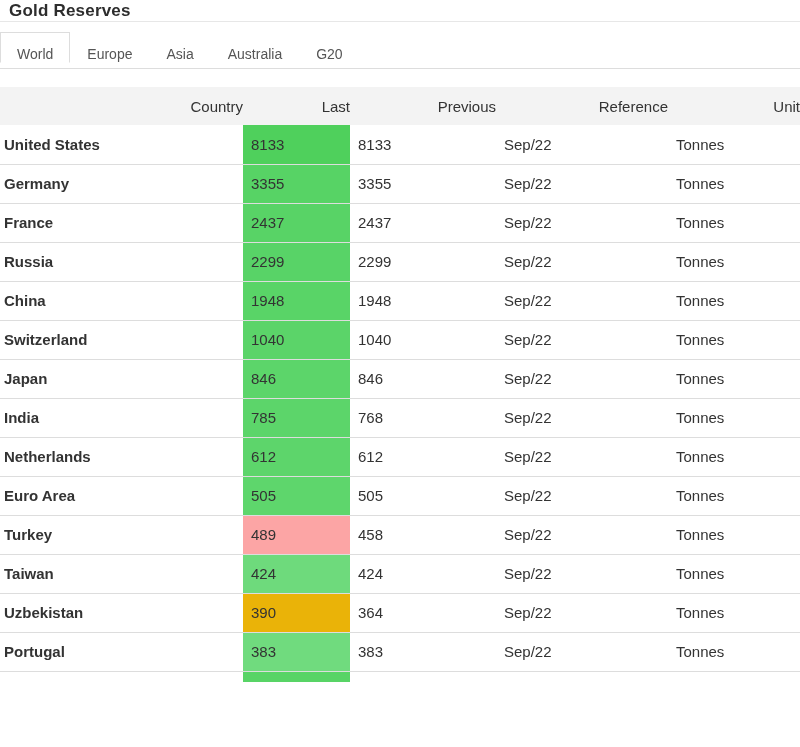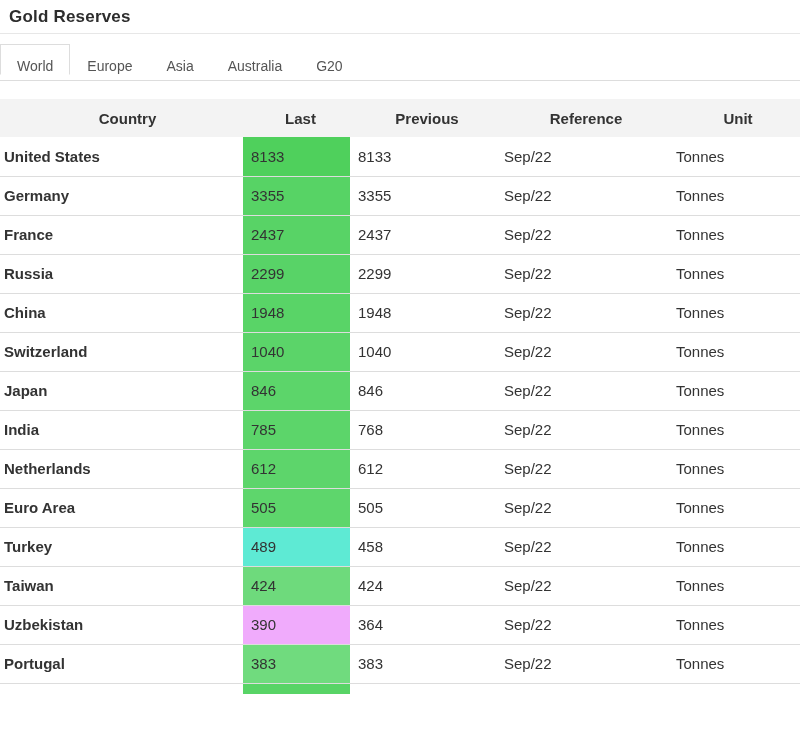"Gold Reserves" .title-bar { height: 34px -> 22px }
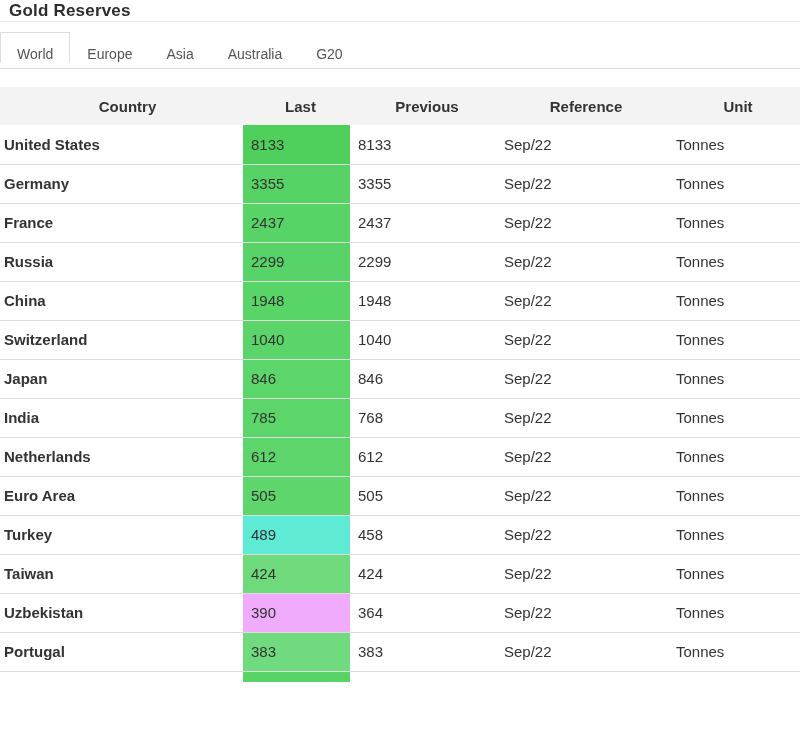"Country" th { font-weight: 700 -> 400; text-align: center -> right }
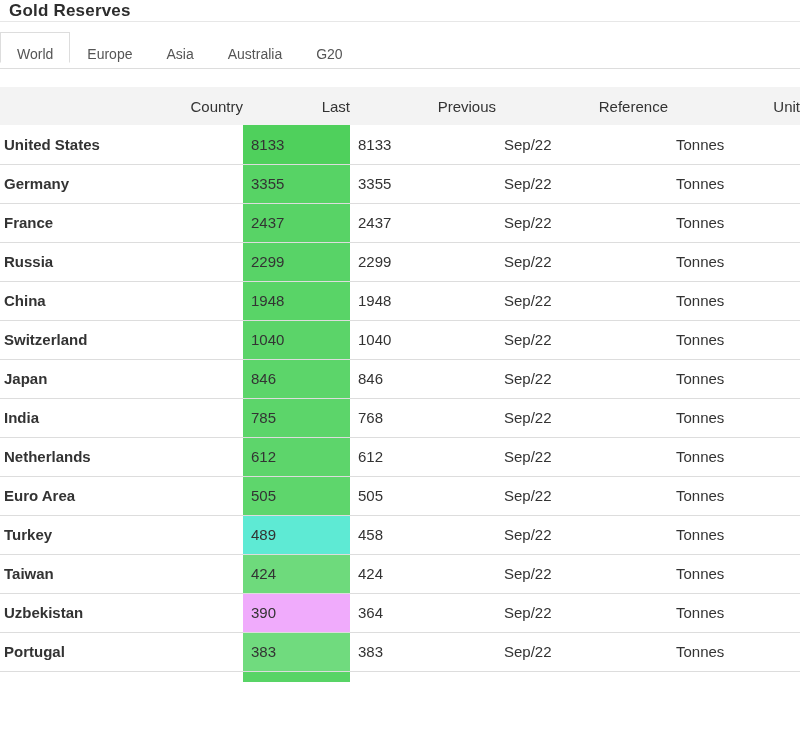"489" td { background: #5eead4 -> #fca5a5 }
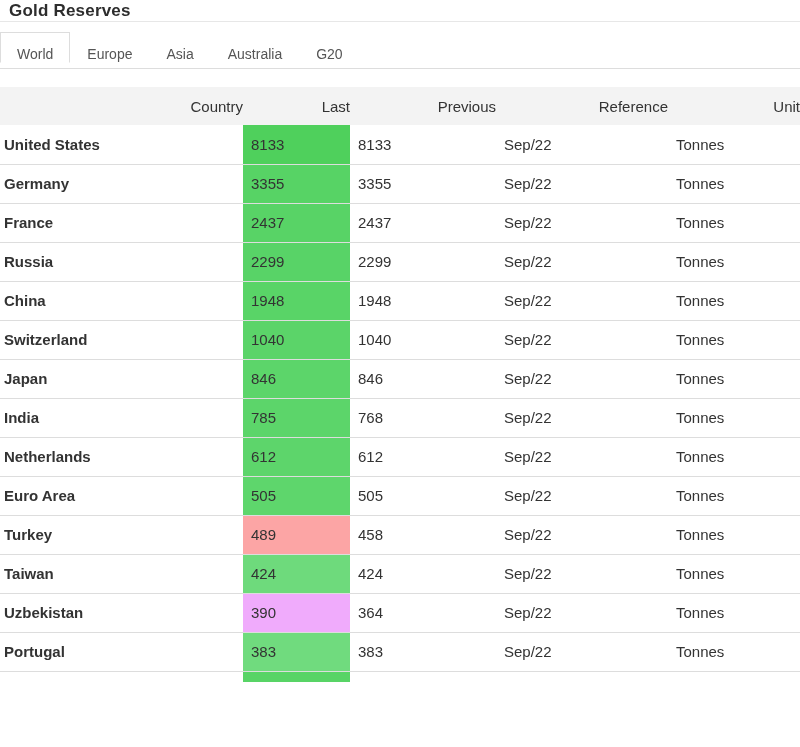"390" td { background: #f0abfc -> #eab308 }
